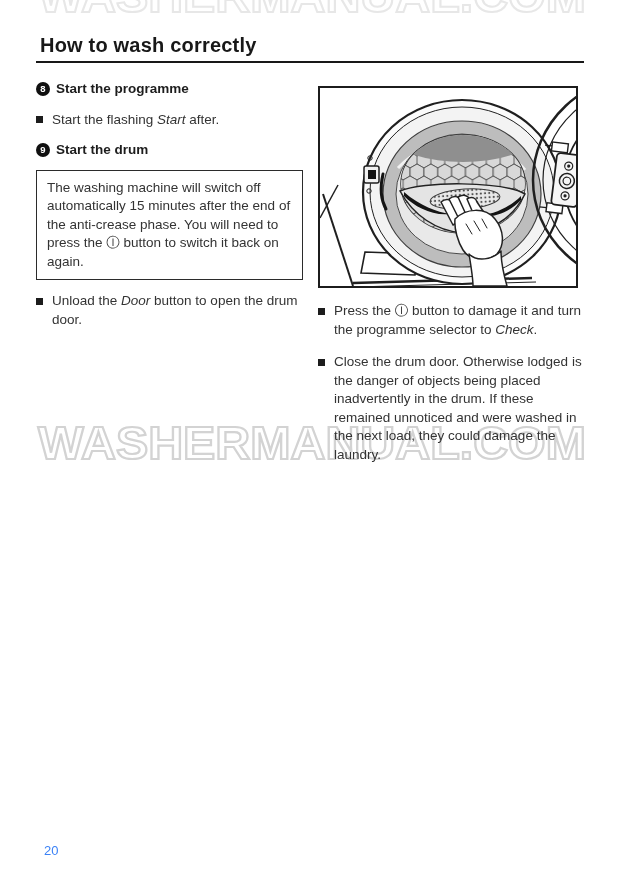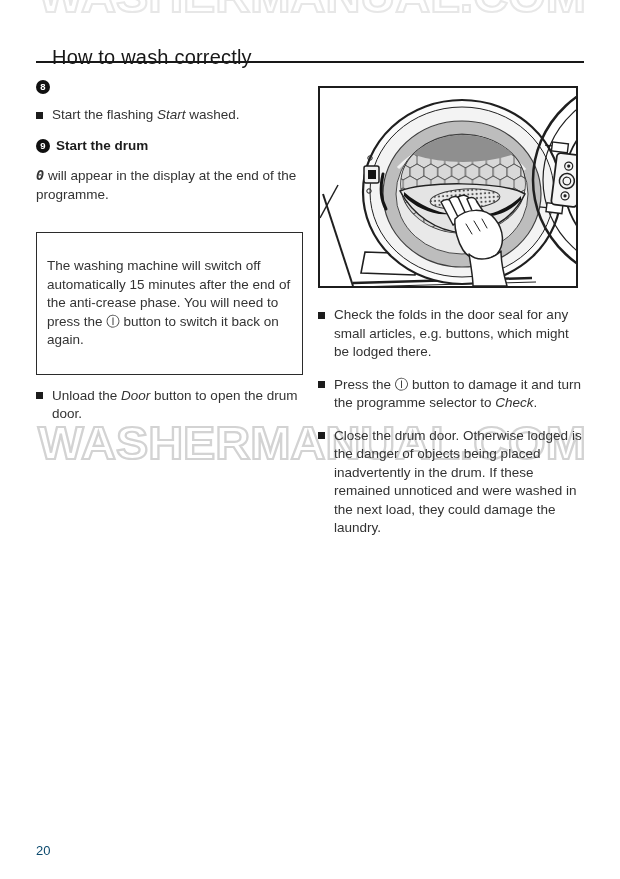"How to wash correctly" .page-title { font-weight: normal -> bold; margin: 16px -> 4px }
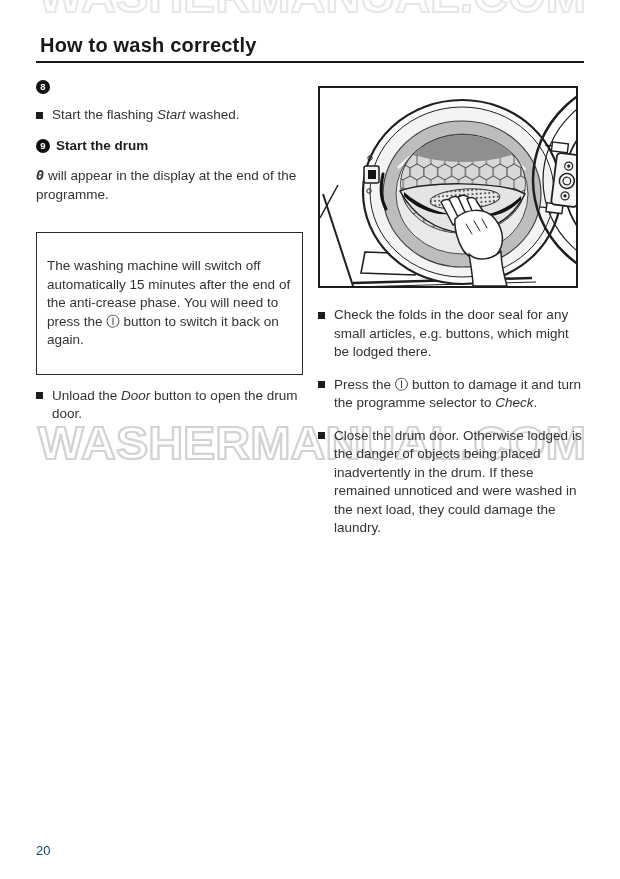"Start the programme" span { html: none -> <span>Start the programme</span> }
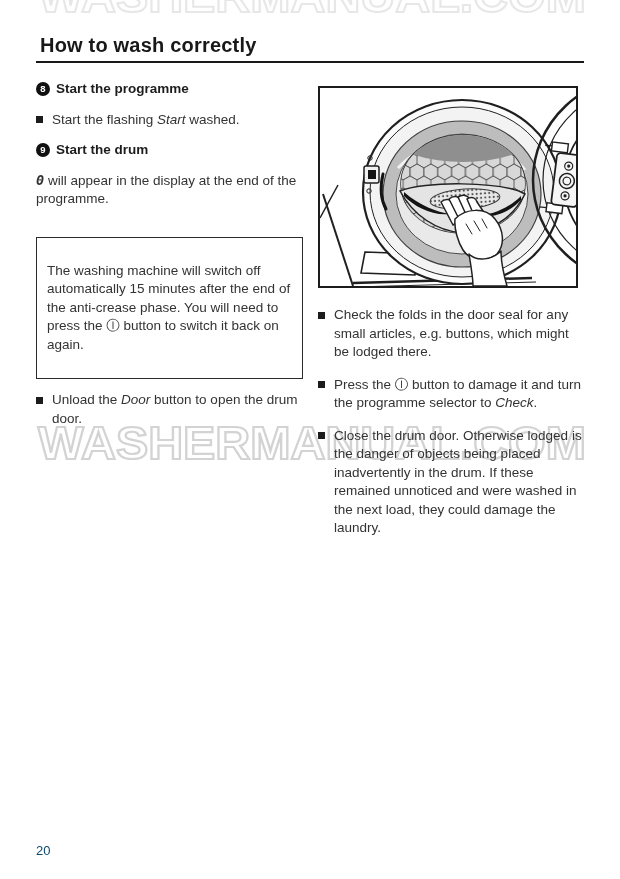"washed." span { text: washed -> after }
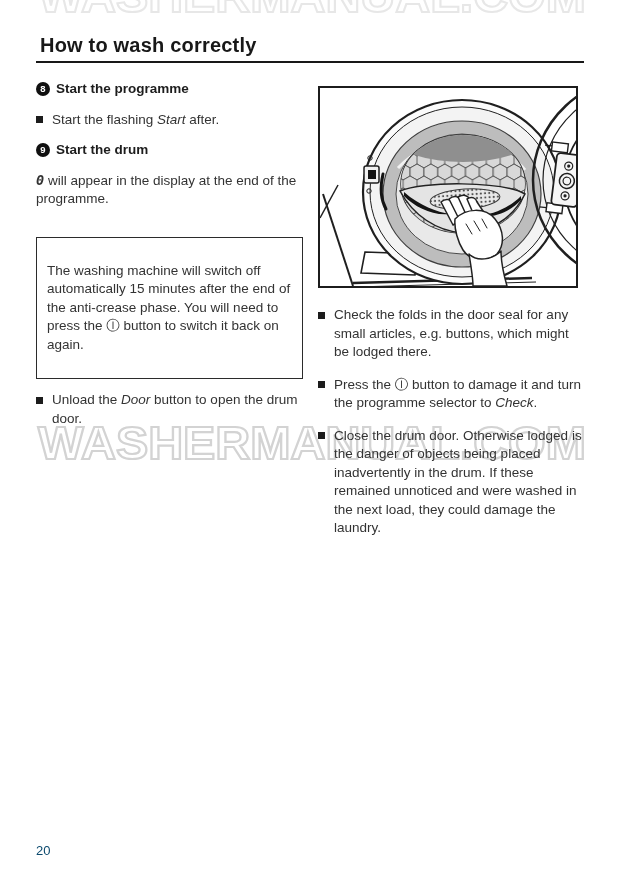"0 will appear in the" div.para { html: <div> <span>0</span><span> will appear in the display at the end of the programme.</span> </div> -> none }
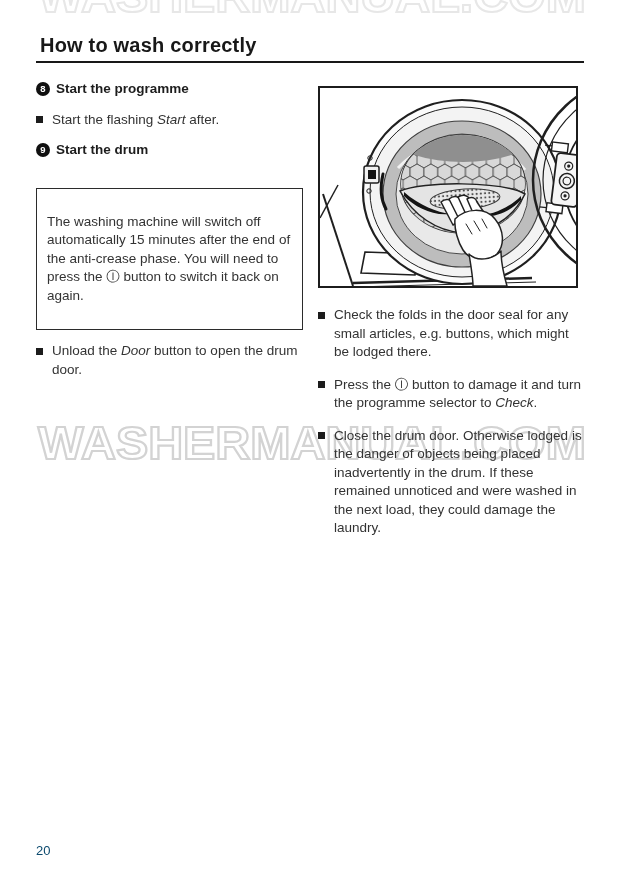"The washing machine will switch" .note-box { margin-top: 28px -> 10px; padding: 24px 10px -> 8px 10px }
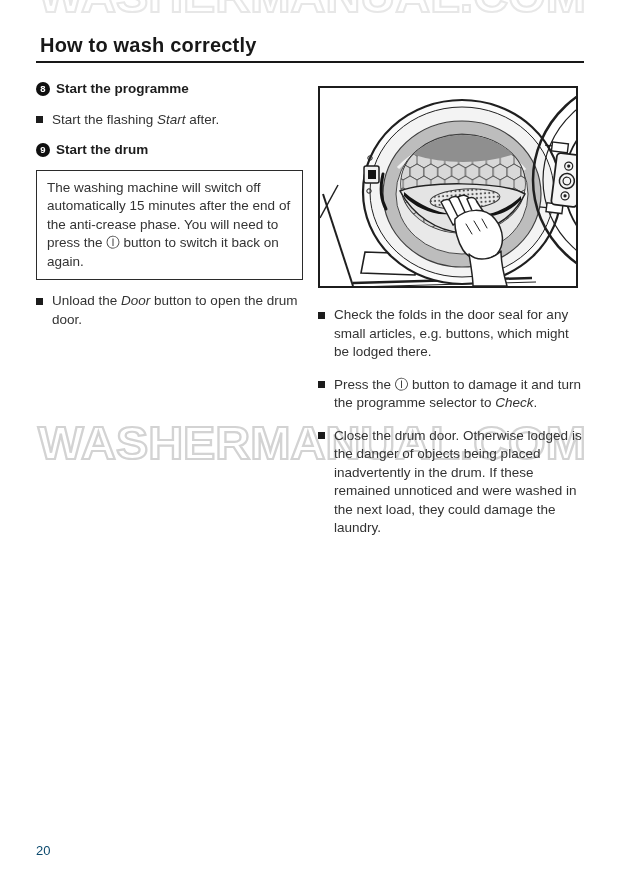"Check the folds in the" div.bullet { html: <div> <span></span> <span>Check the folds in the door seal for any small articles, e.g. buttons, which might be lodged there.</span> </div> -> none }
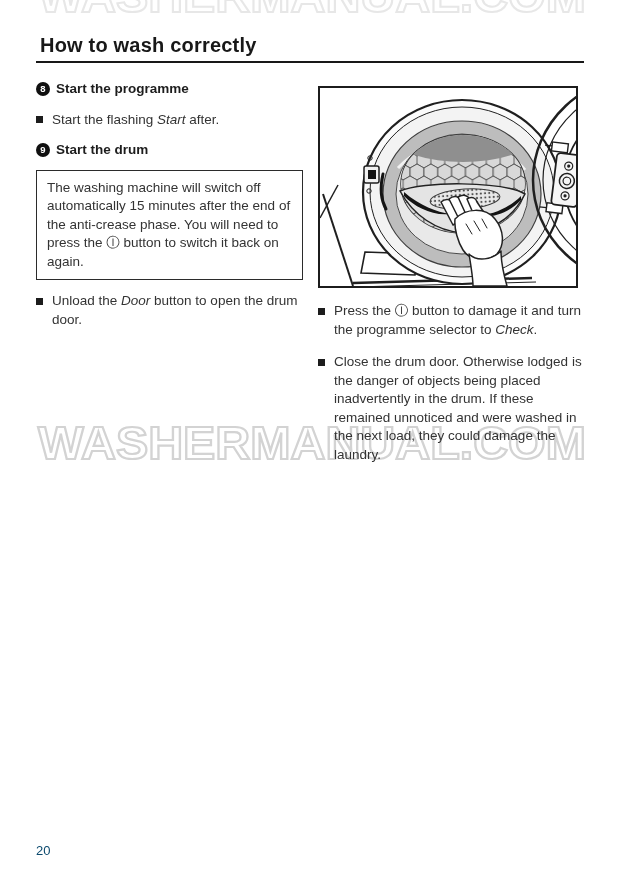"20" .page-num { color: #0c4a6e -> #3b82f6; left: 36px -> 44px }
